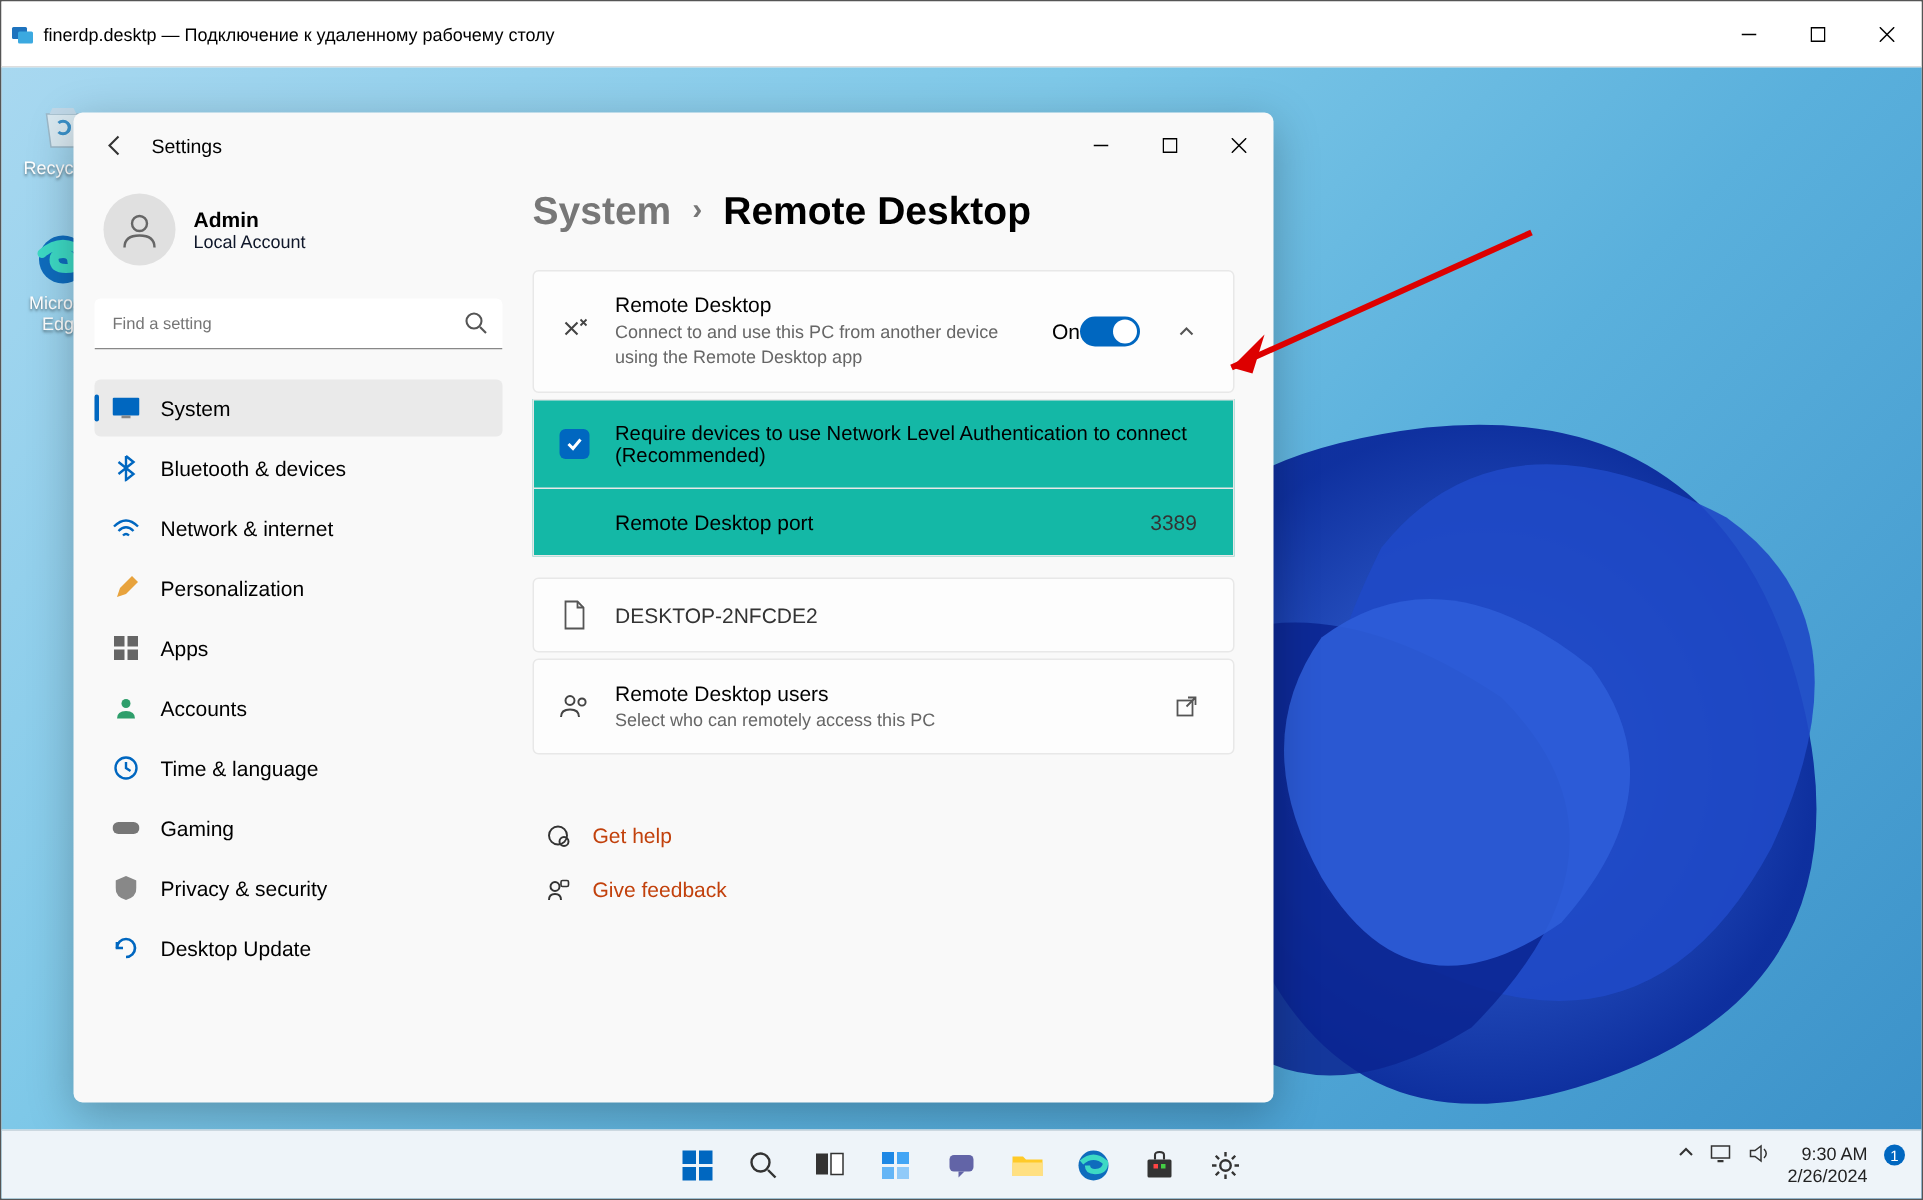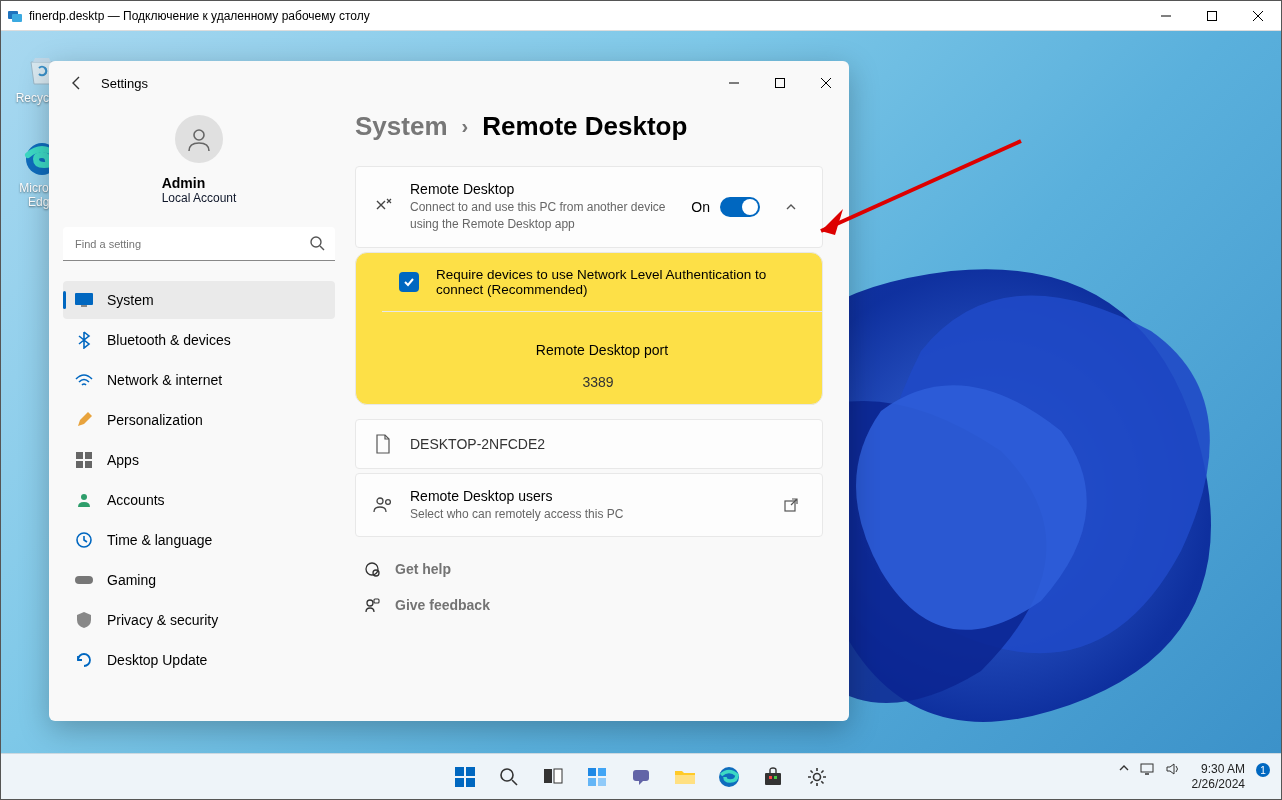"finerdp.desktp — Подключение к" .outer-titlebar { height: 30px -> 44px }
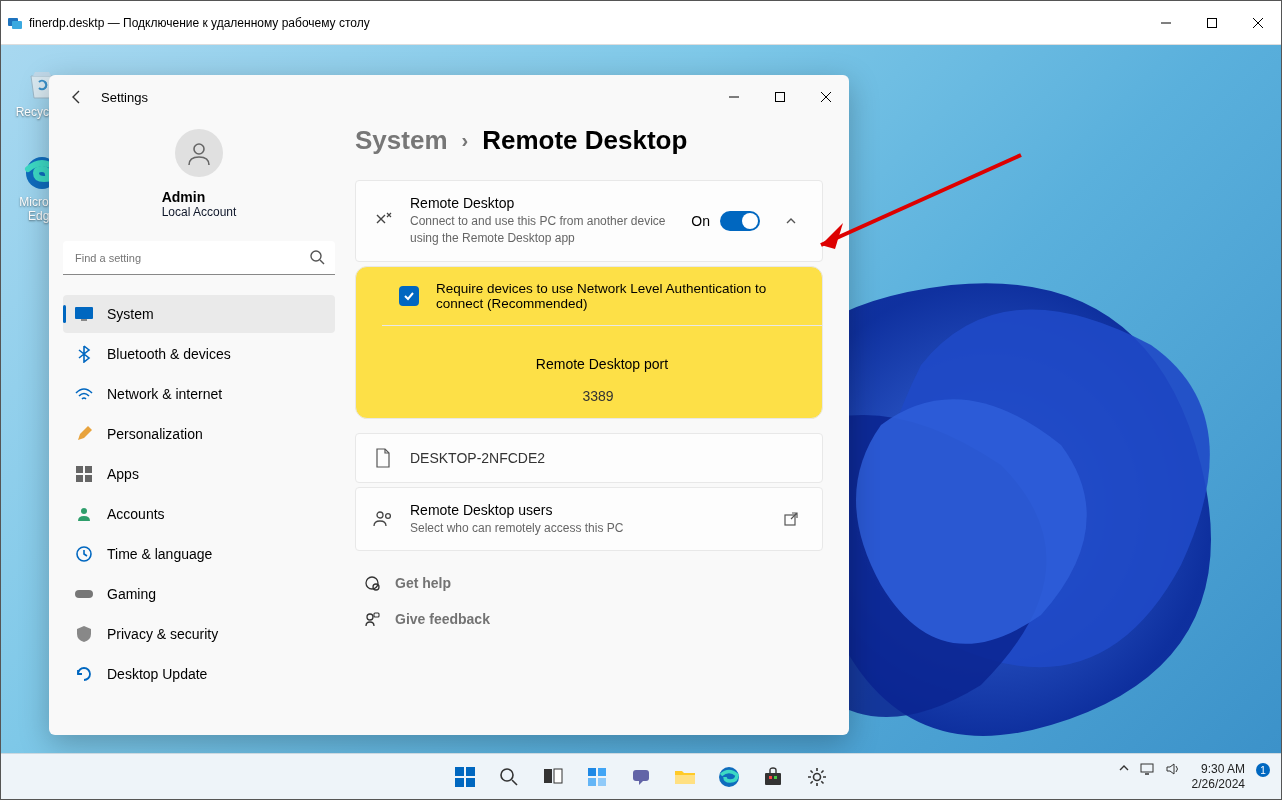"Admin" .user-row { flex-direction: column -> none }
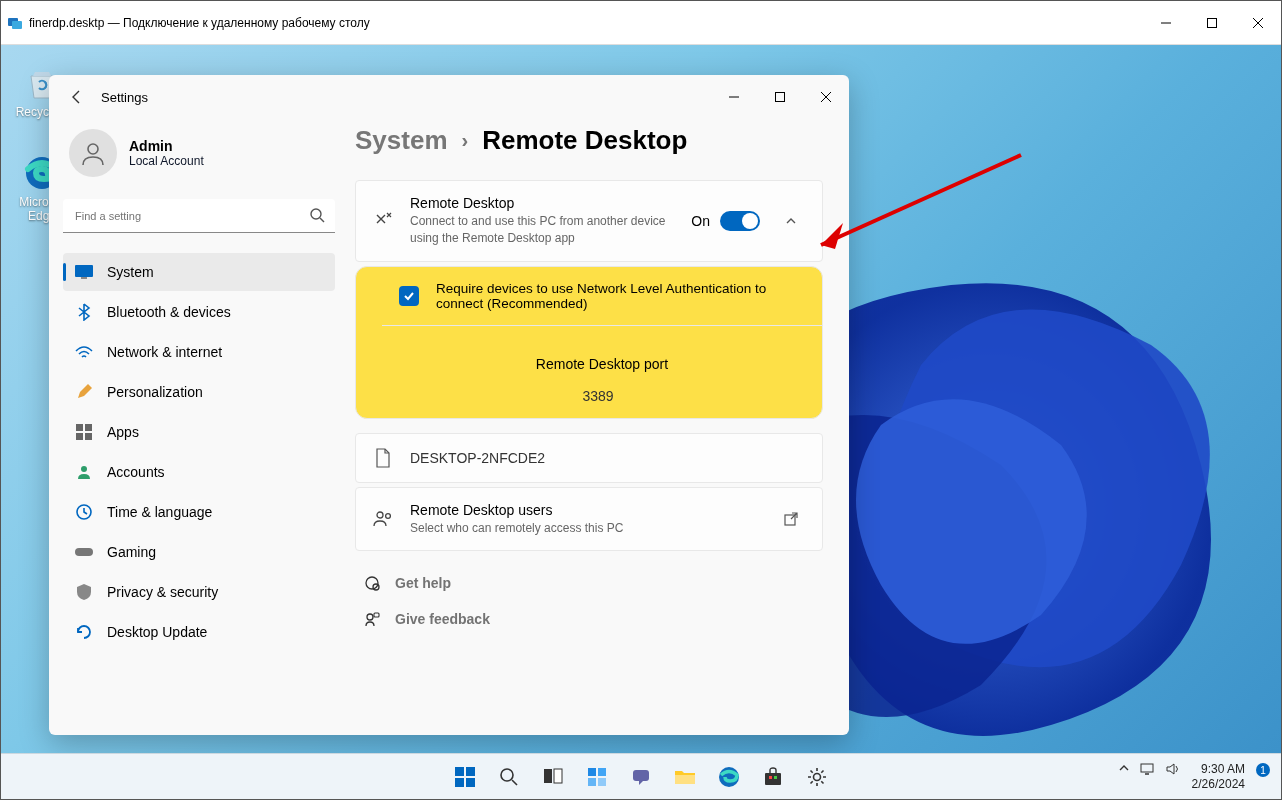"On" .toggle-wrap { gap: 10px -> none }
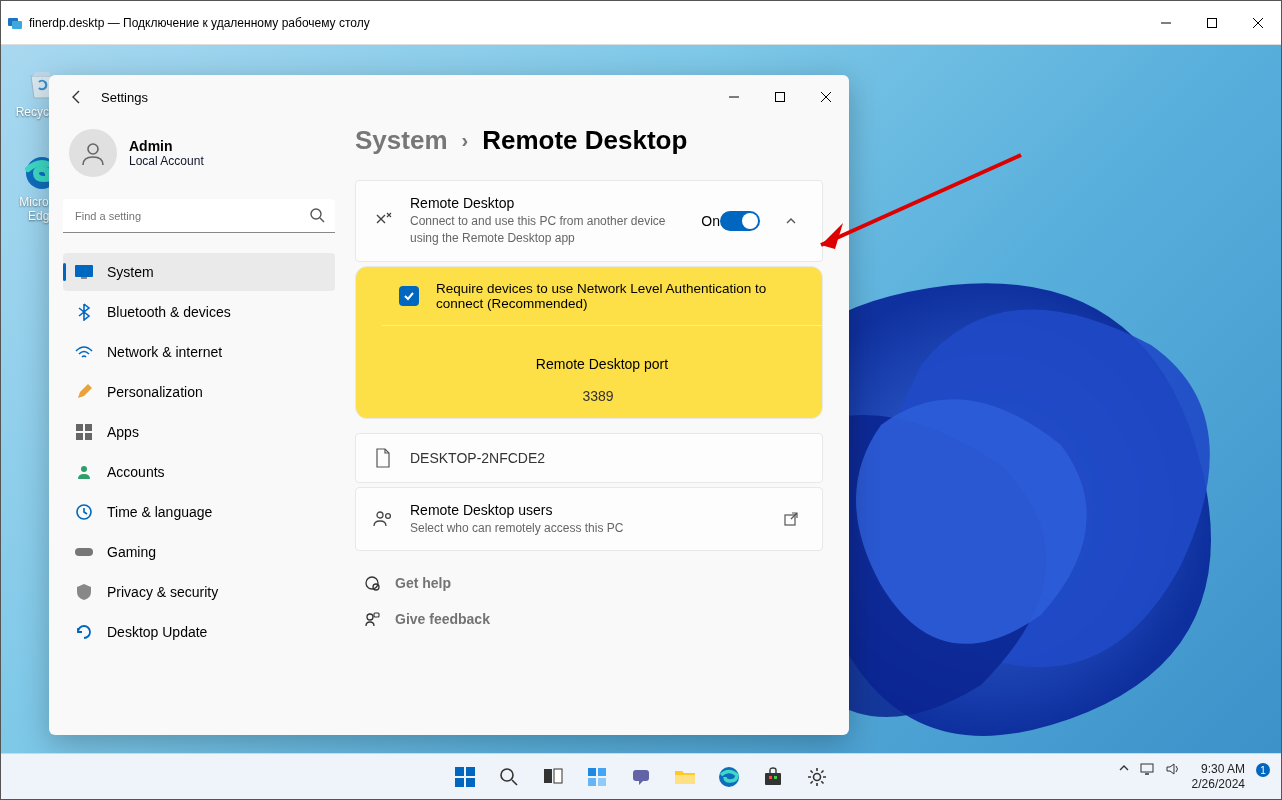"Require devices to use Network" .card-group { background: #fde047 -> #14b8a6; border-radius: 12px -> 0; padding-left: 26px -> none }
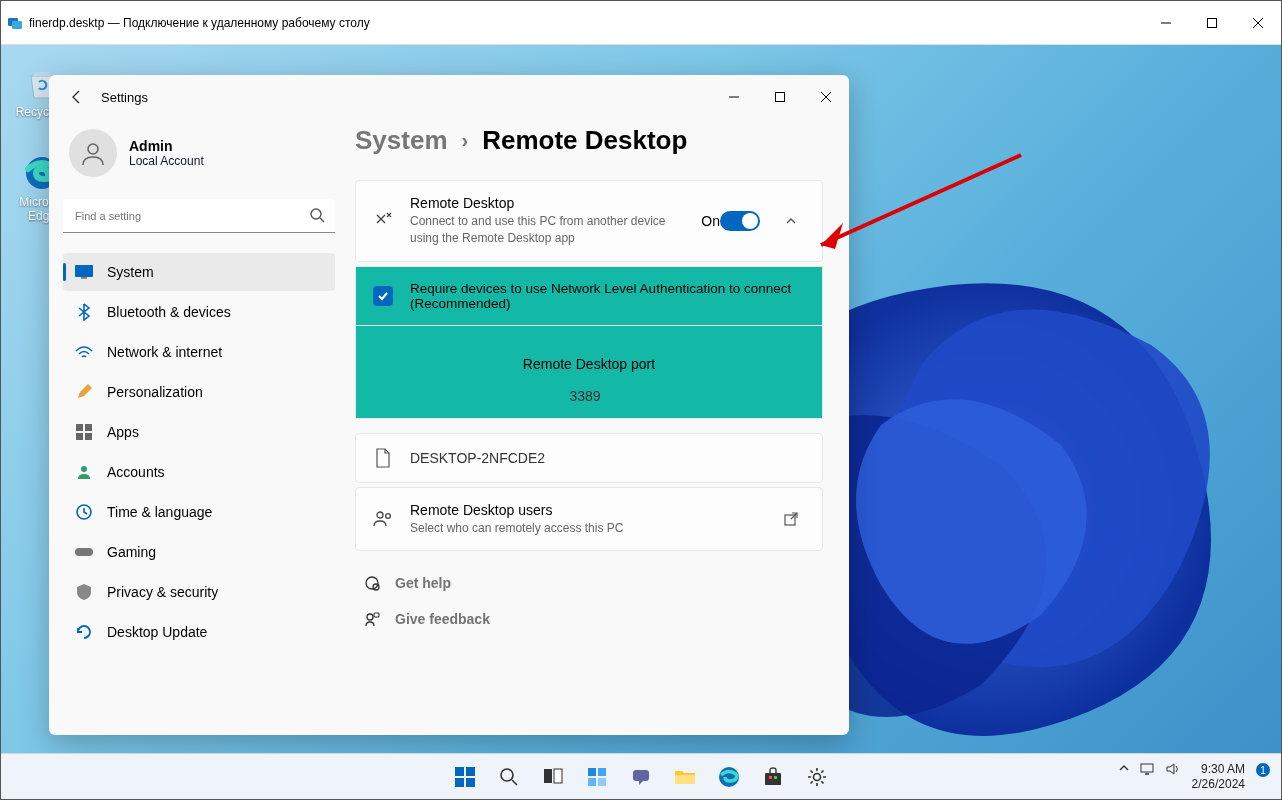"Remote Desktop port" .card-group .card-row + .card-row { flex-direction: column -> none }
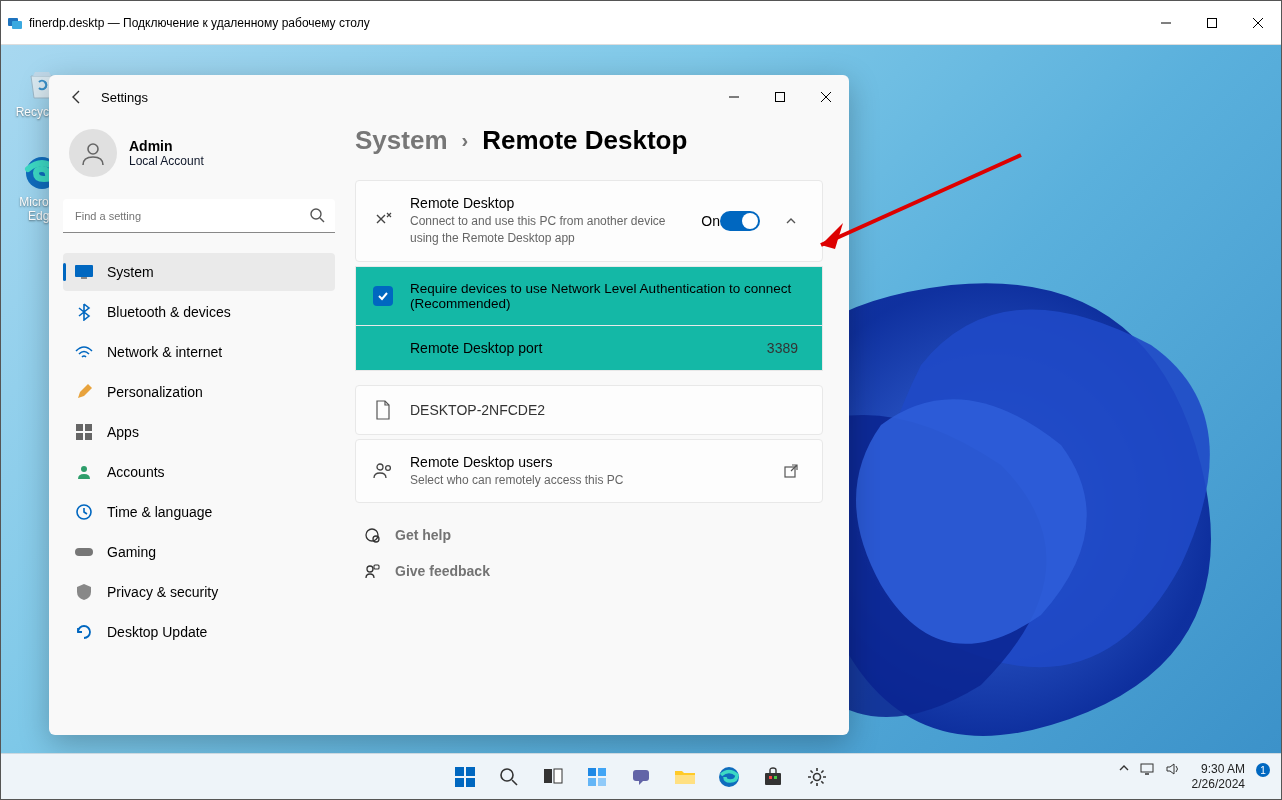"Remote Desktop users" div.card { margin-bottom: 14px -> 36px }
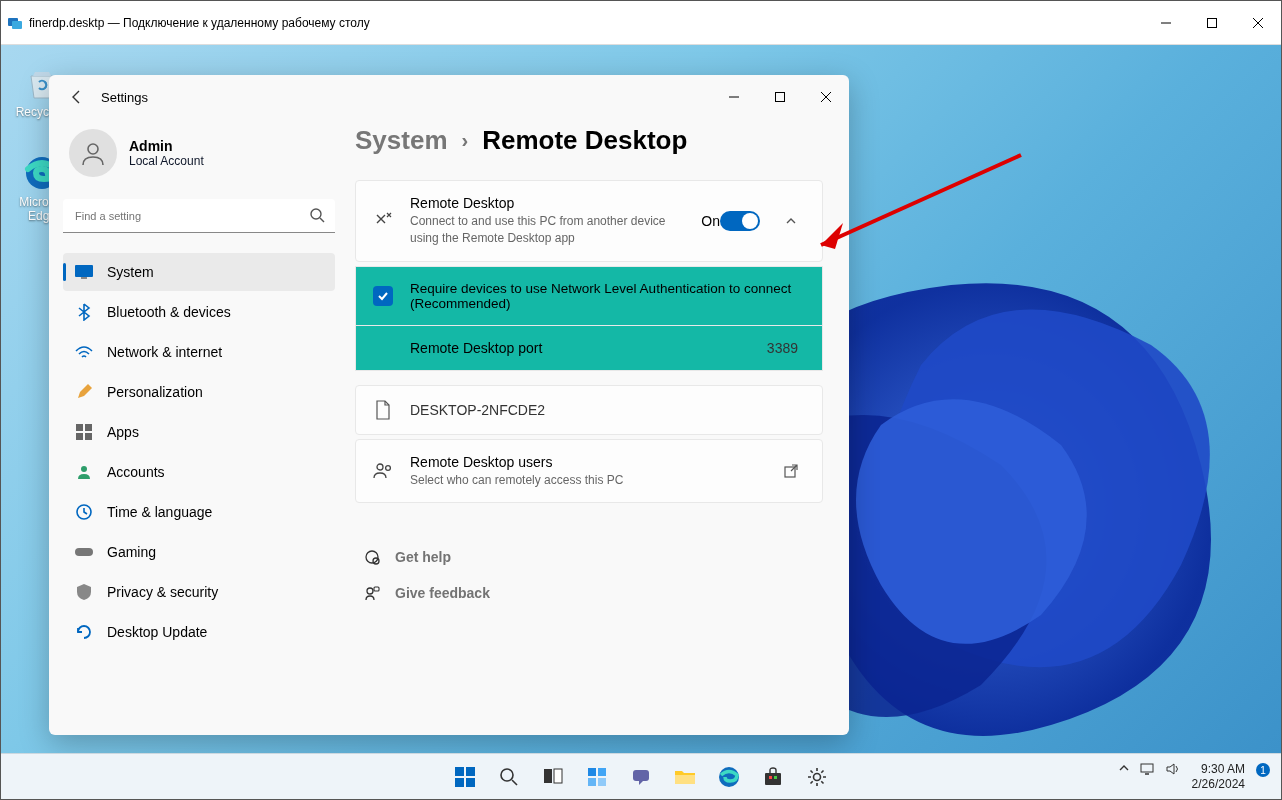"Get help" .link-row a { color: #737373 -> #c2410c; font-weight: bold -> none }
